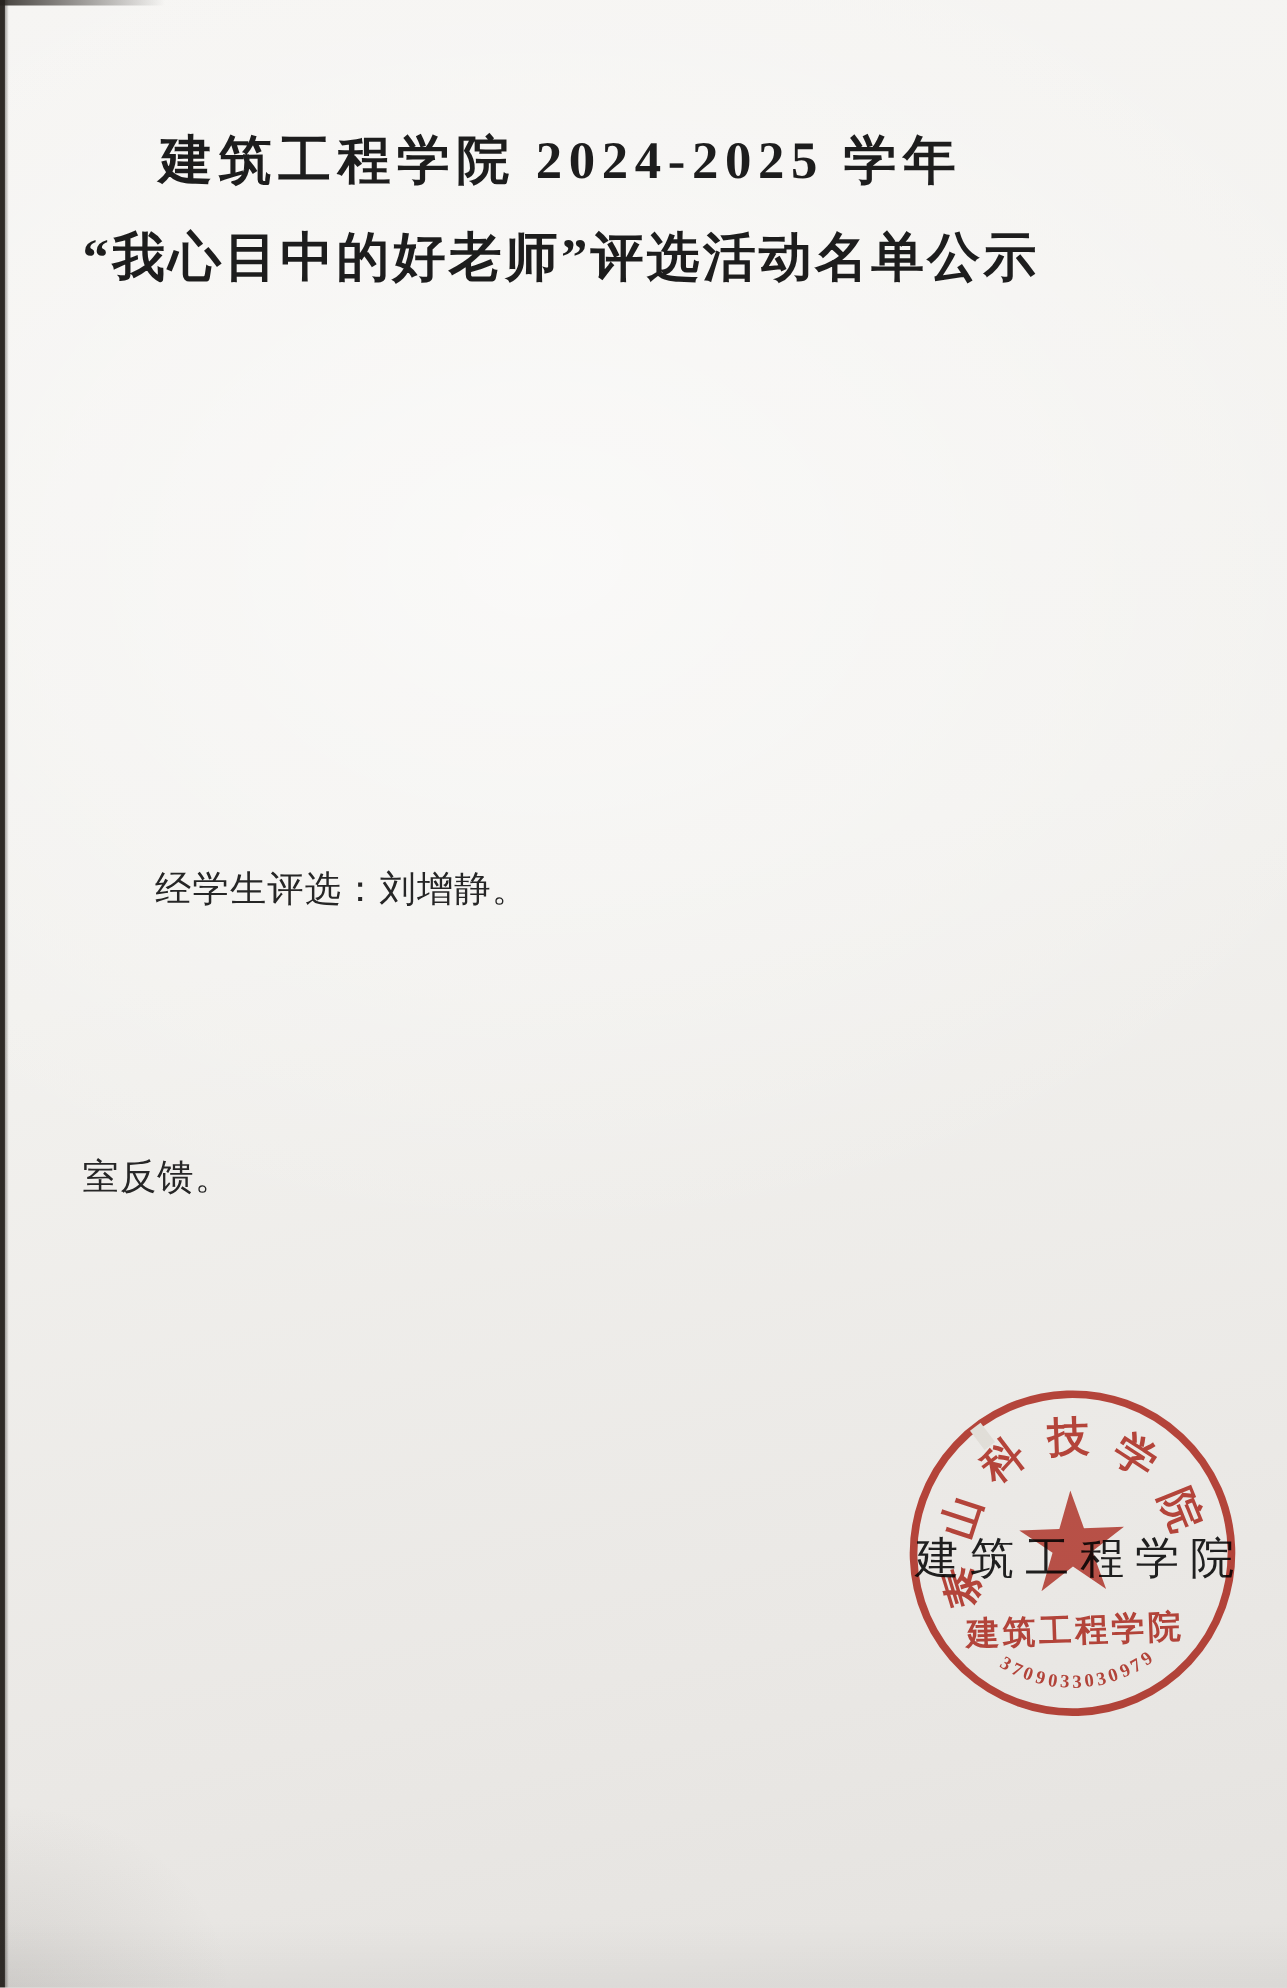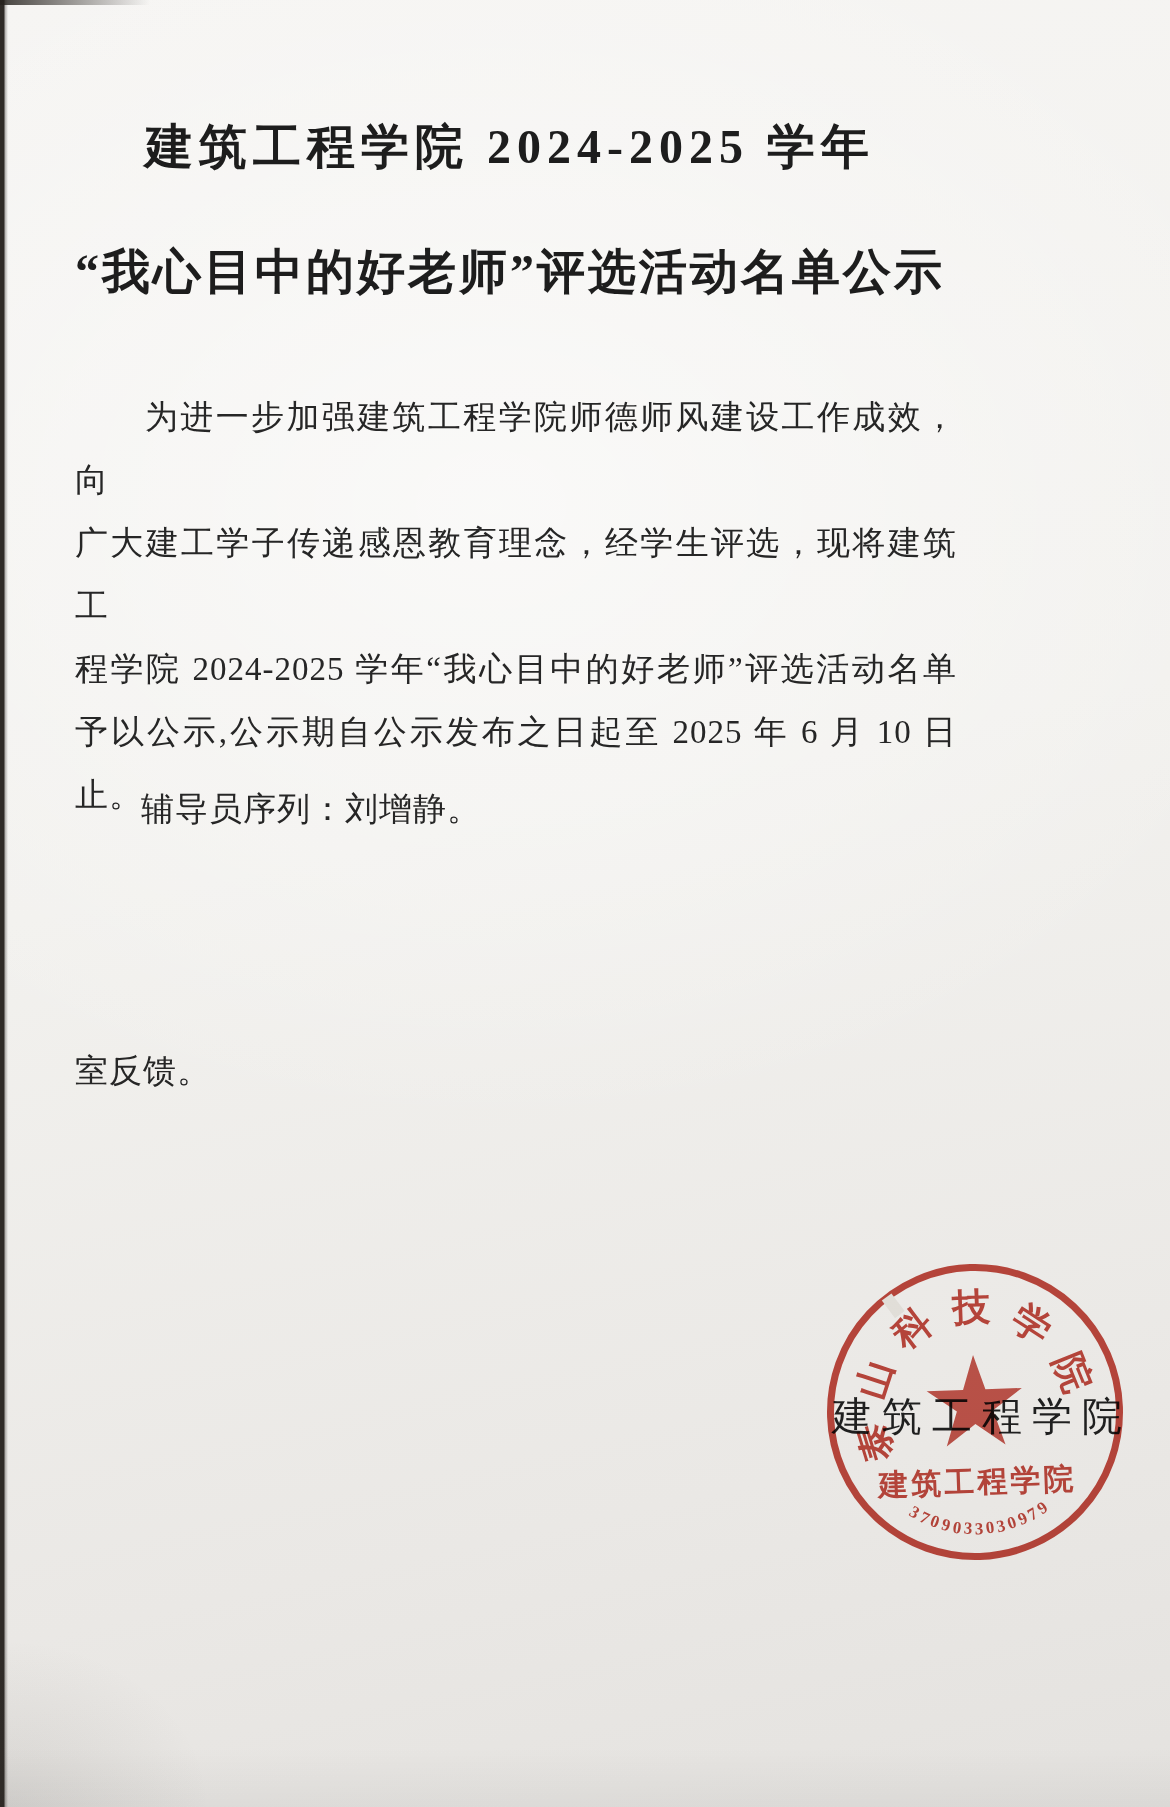"“我心目中的好老师”评选活动名单公示" .title2 { margin-top: 37px -> none }
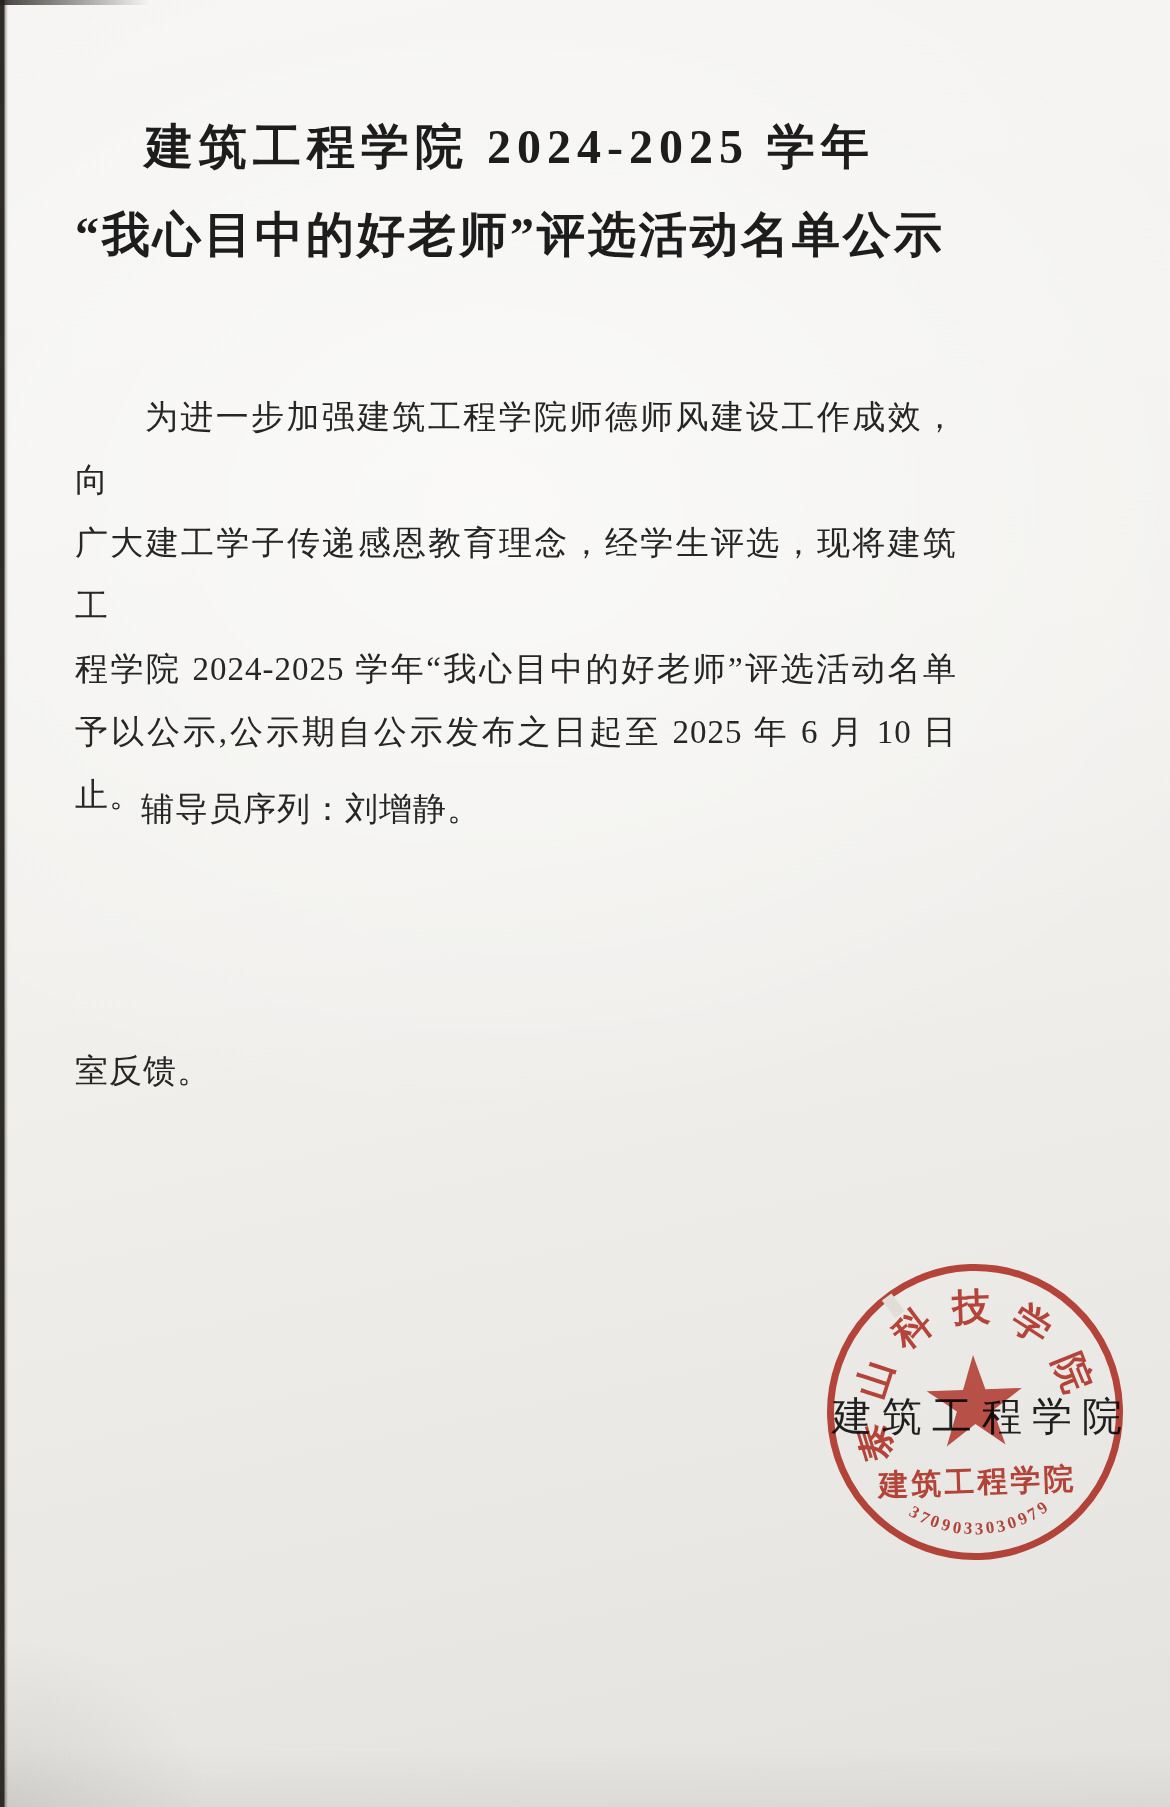"为进一步加强建筑工程学院师德师风建设工作成效，向" div.bodyblock { html: <div> <div>为进一步加强建筑工程学院师德师风建设工作成效，向</div> <div>广大建工学子传递感恩教育理念，经学生评选，现将建筑工</div> <div>程学院 2024-2025 学年“我心目中的好老师”评选活动名单</div> <div>予以公示,公示期自公示发布之日起至 2025 年 6 月 10 日止。</div> </div> -> none }
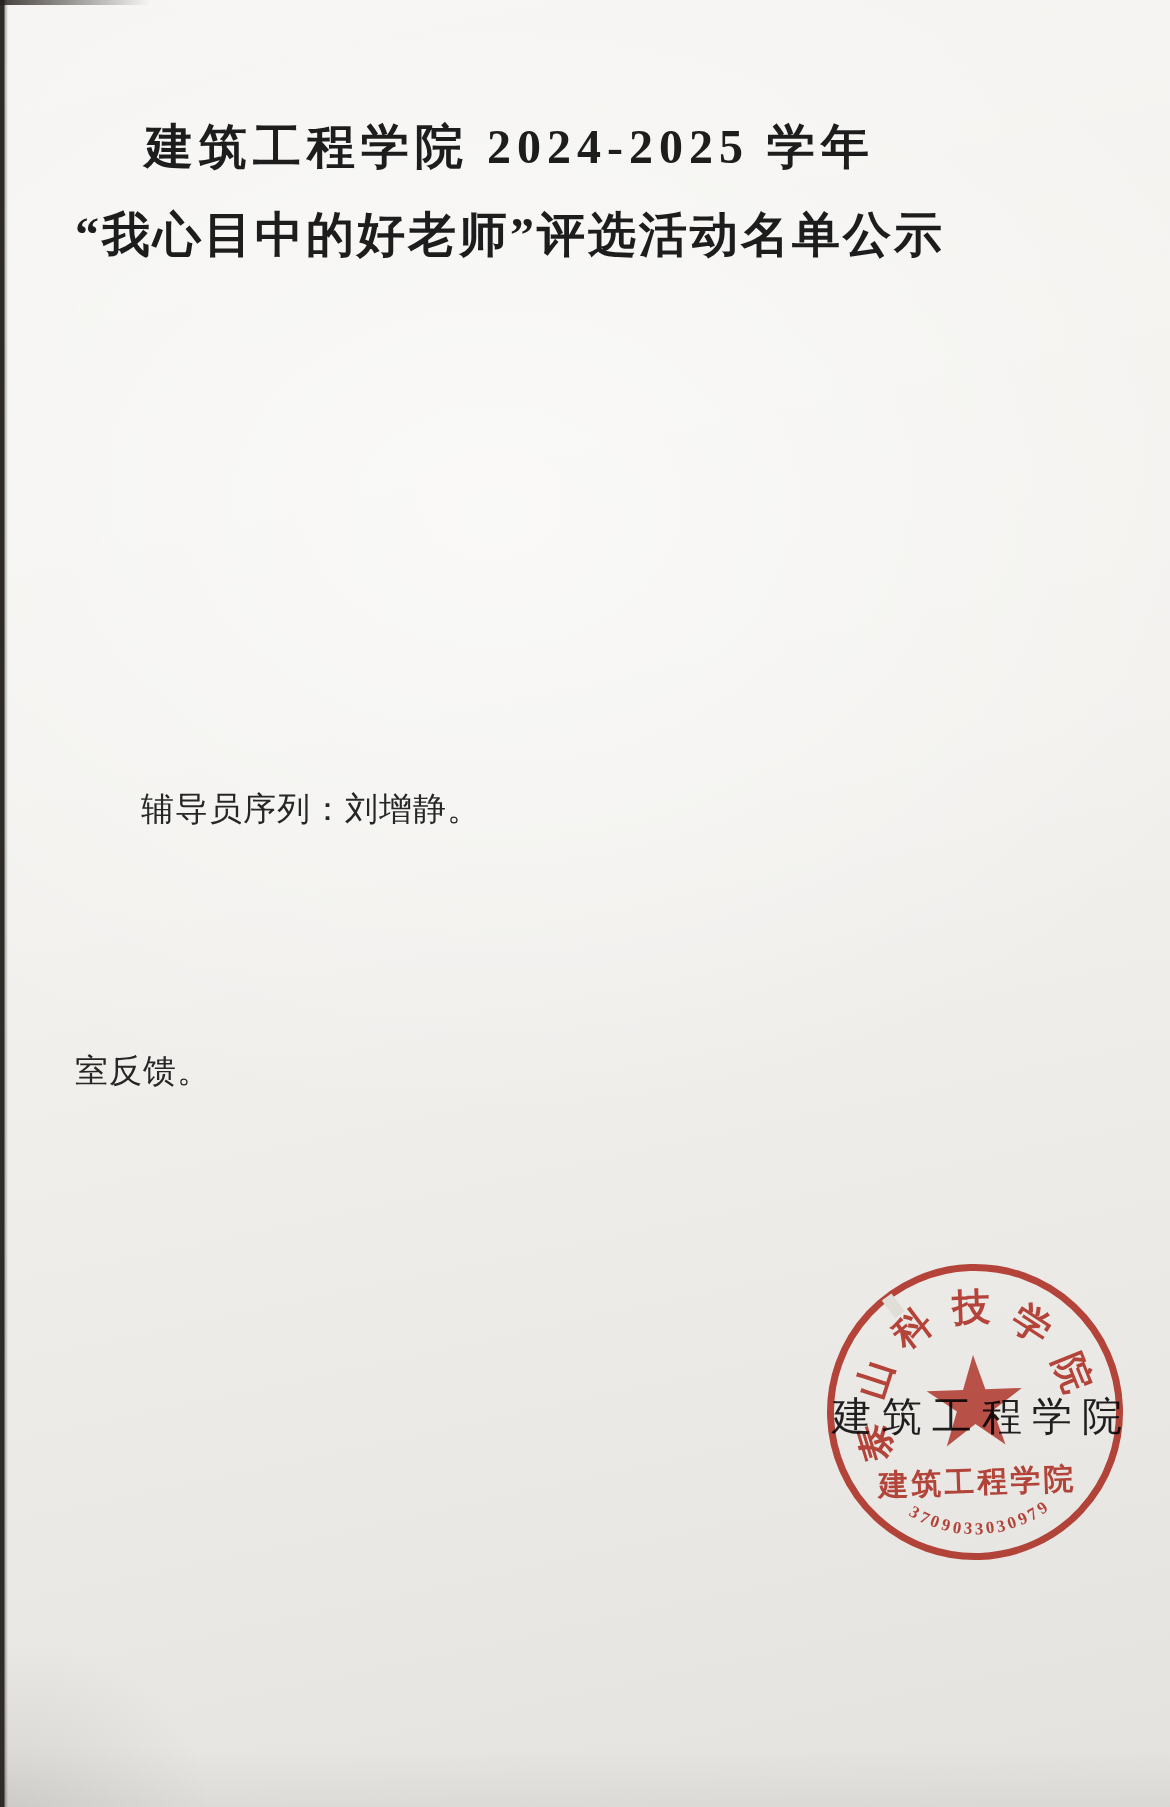"辅导员序列：刘增静。" div.line { text: 辅导员序列 -> 经学生评选 }
